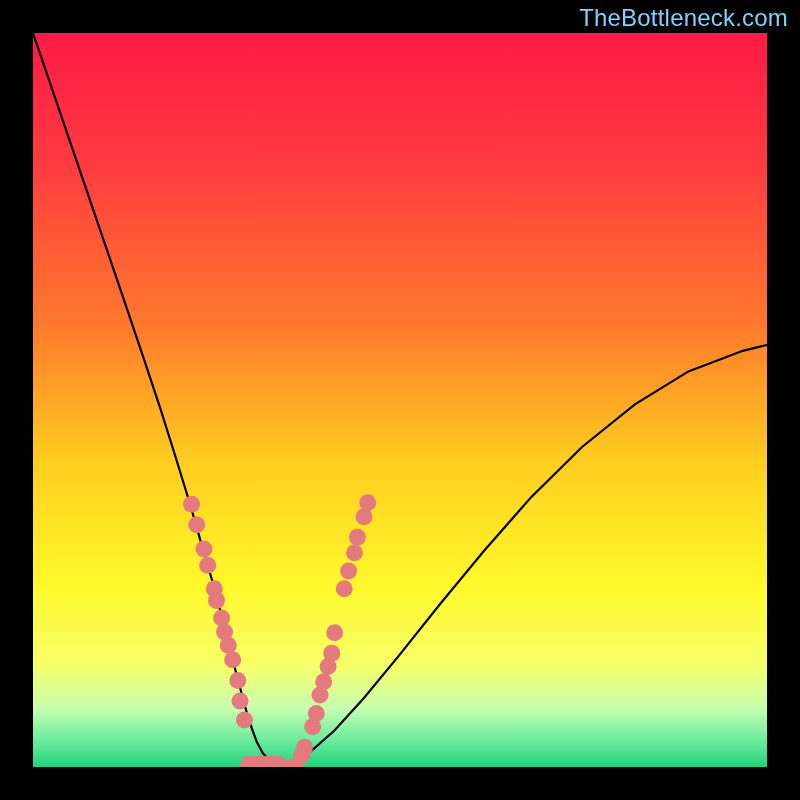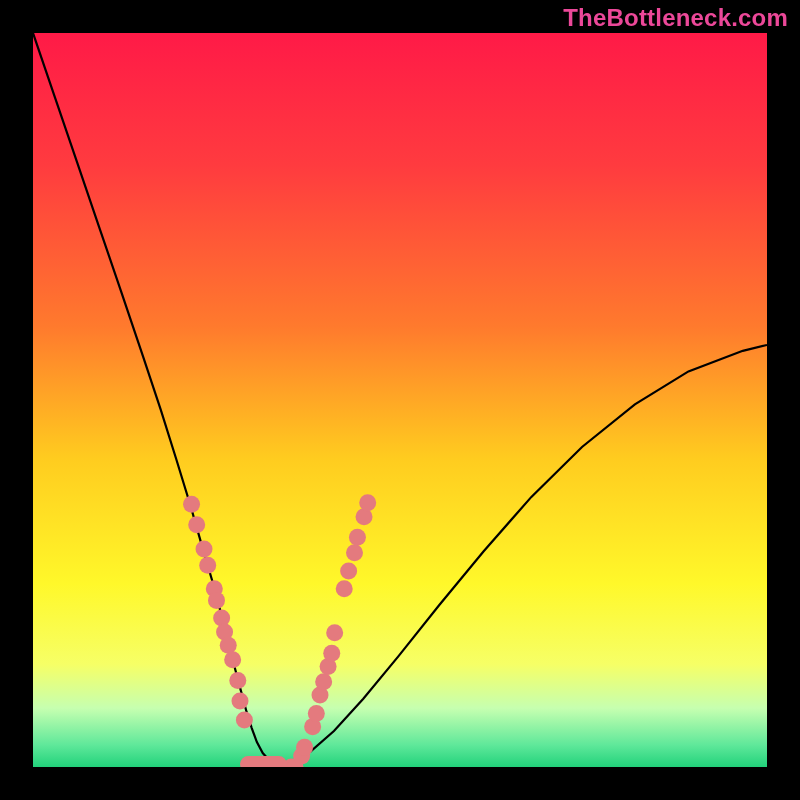"TheBottleneck.com" .watermark { color: #ec4899 -> #7dd3fc; font-weight: 700 -> 400 }
